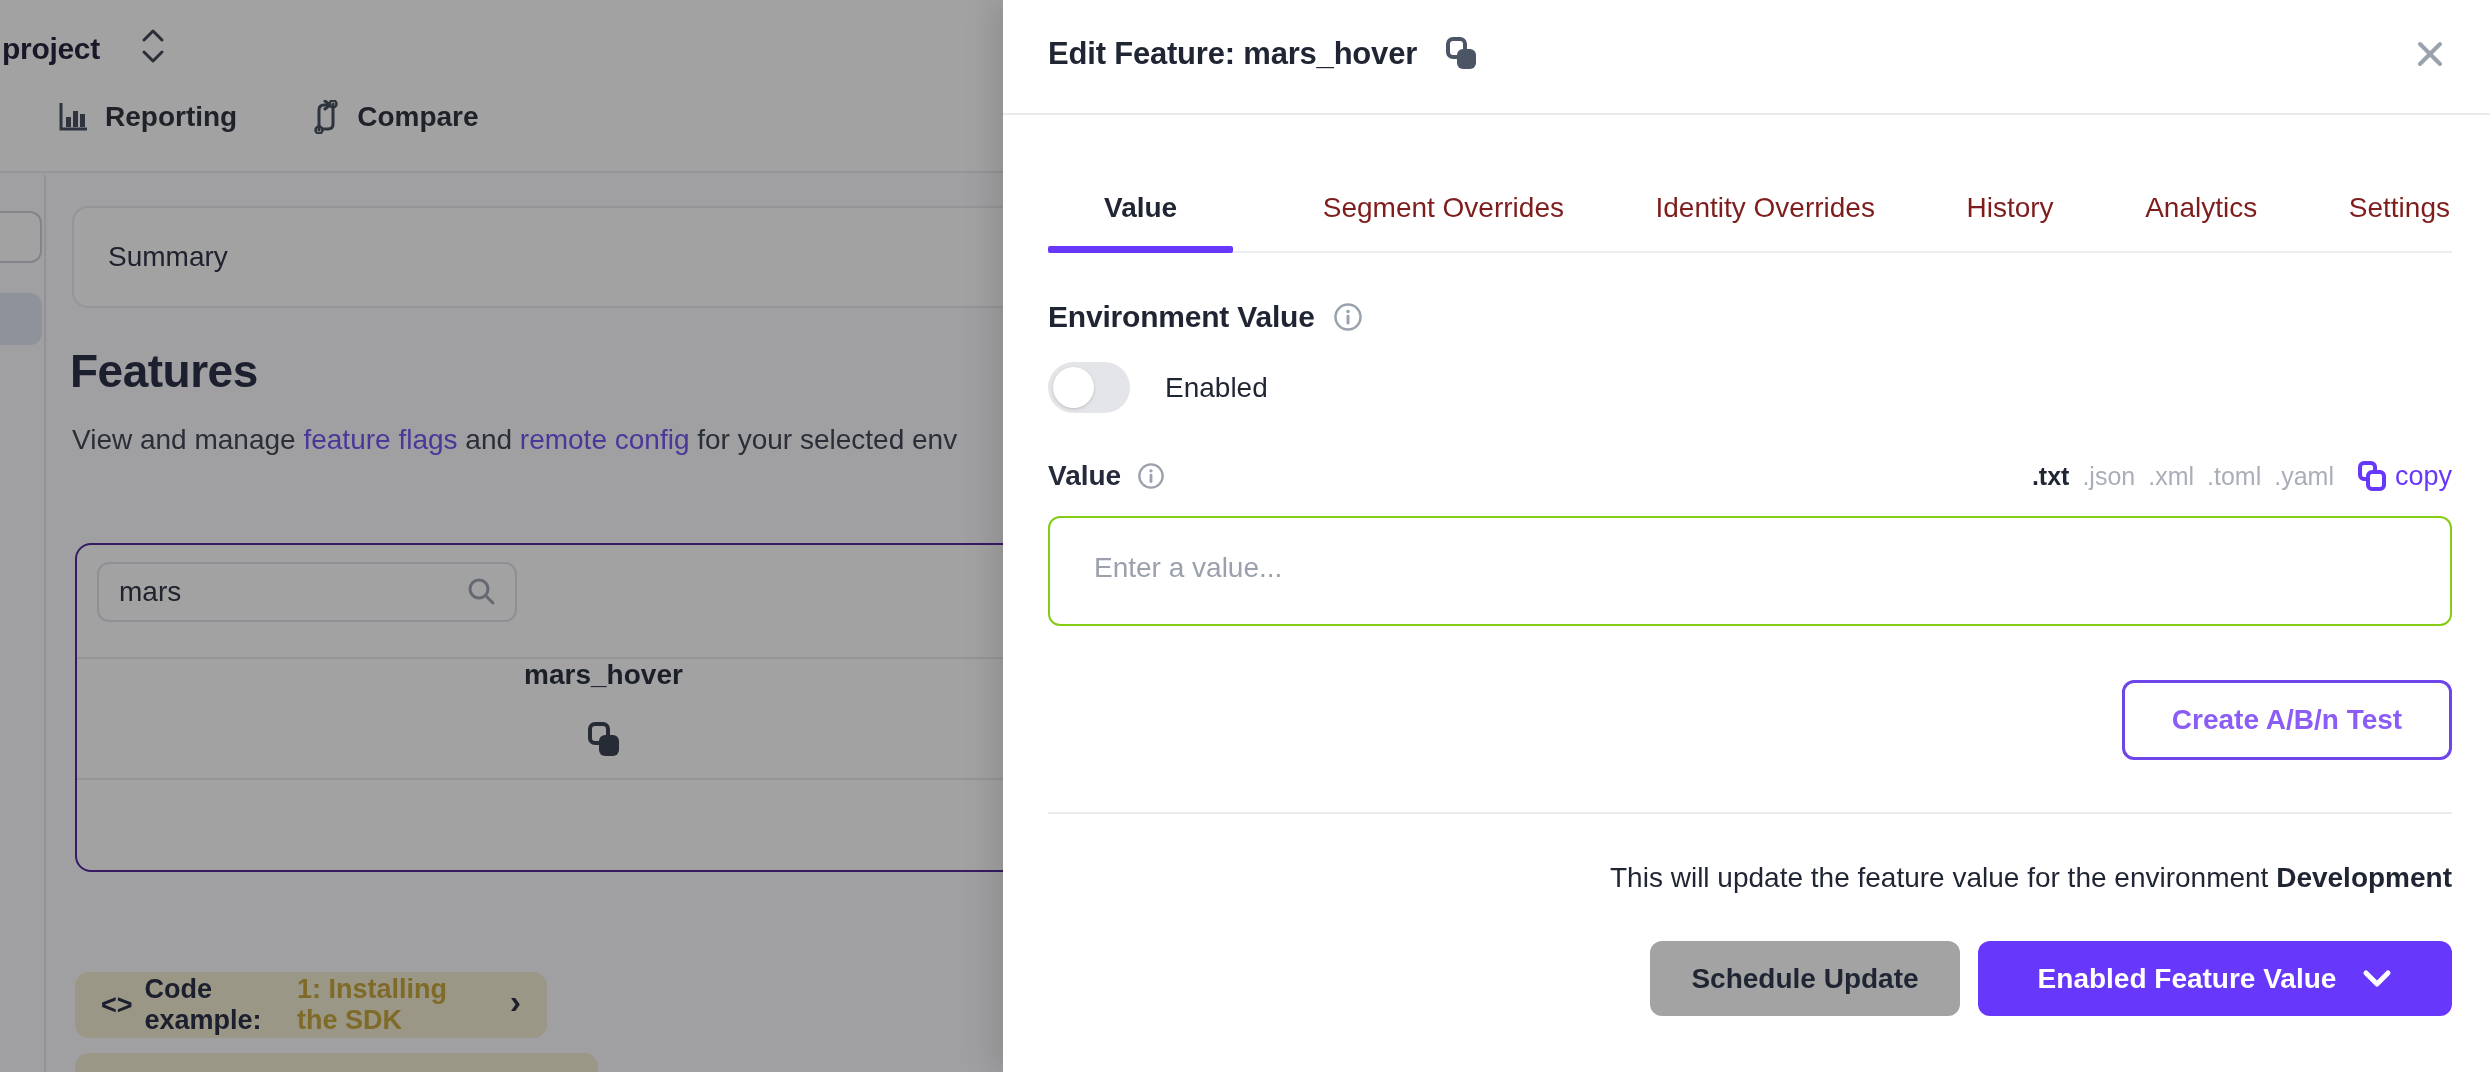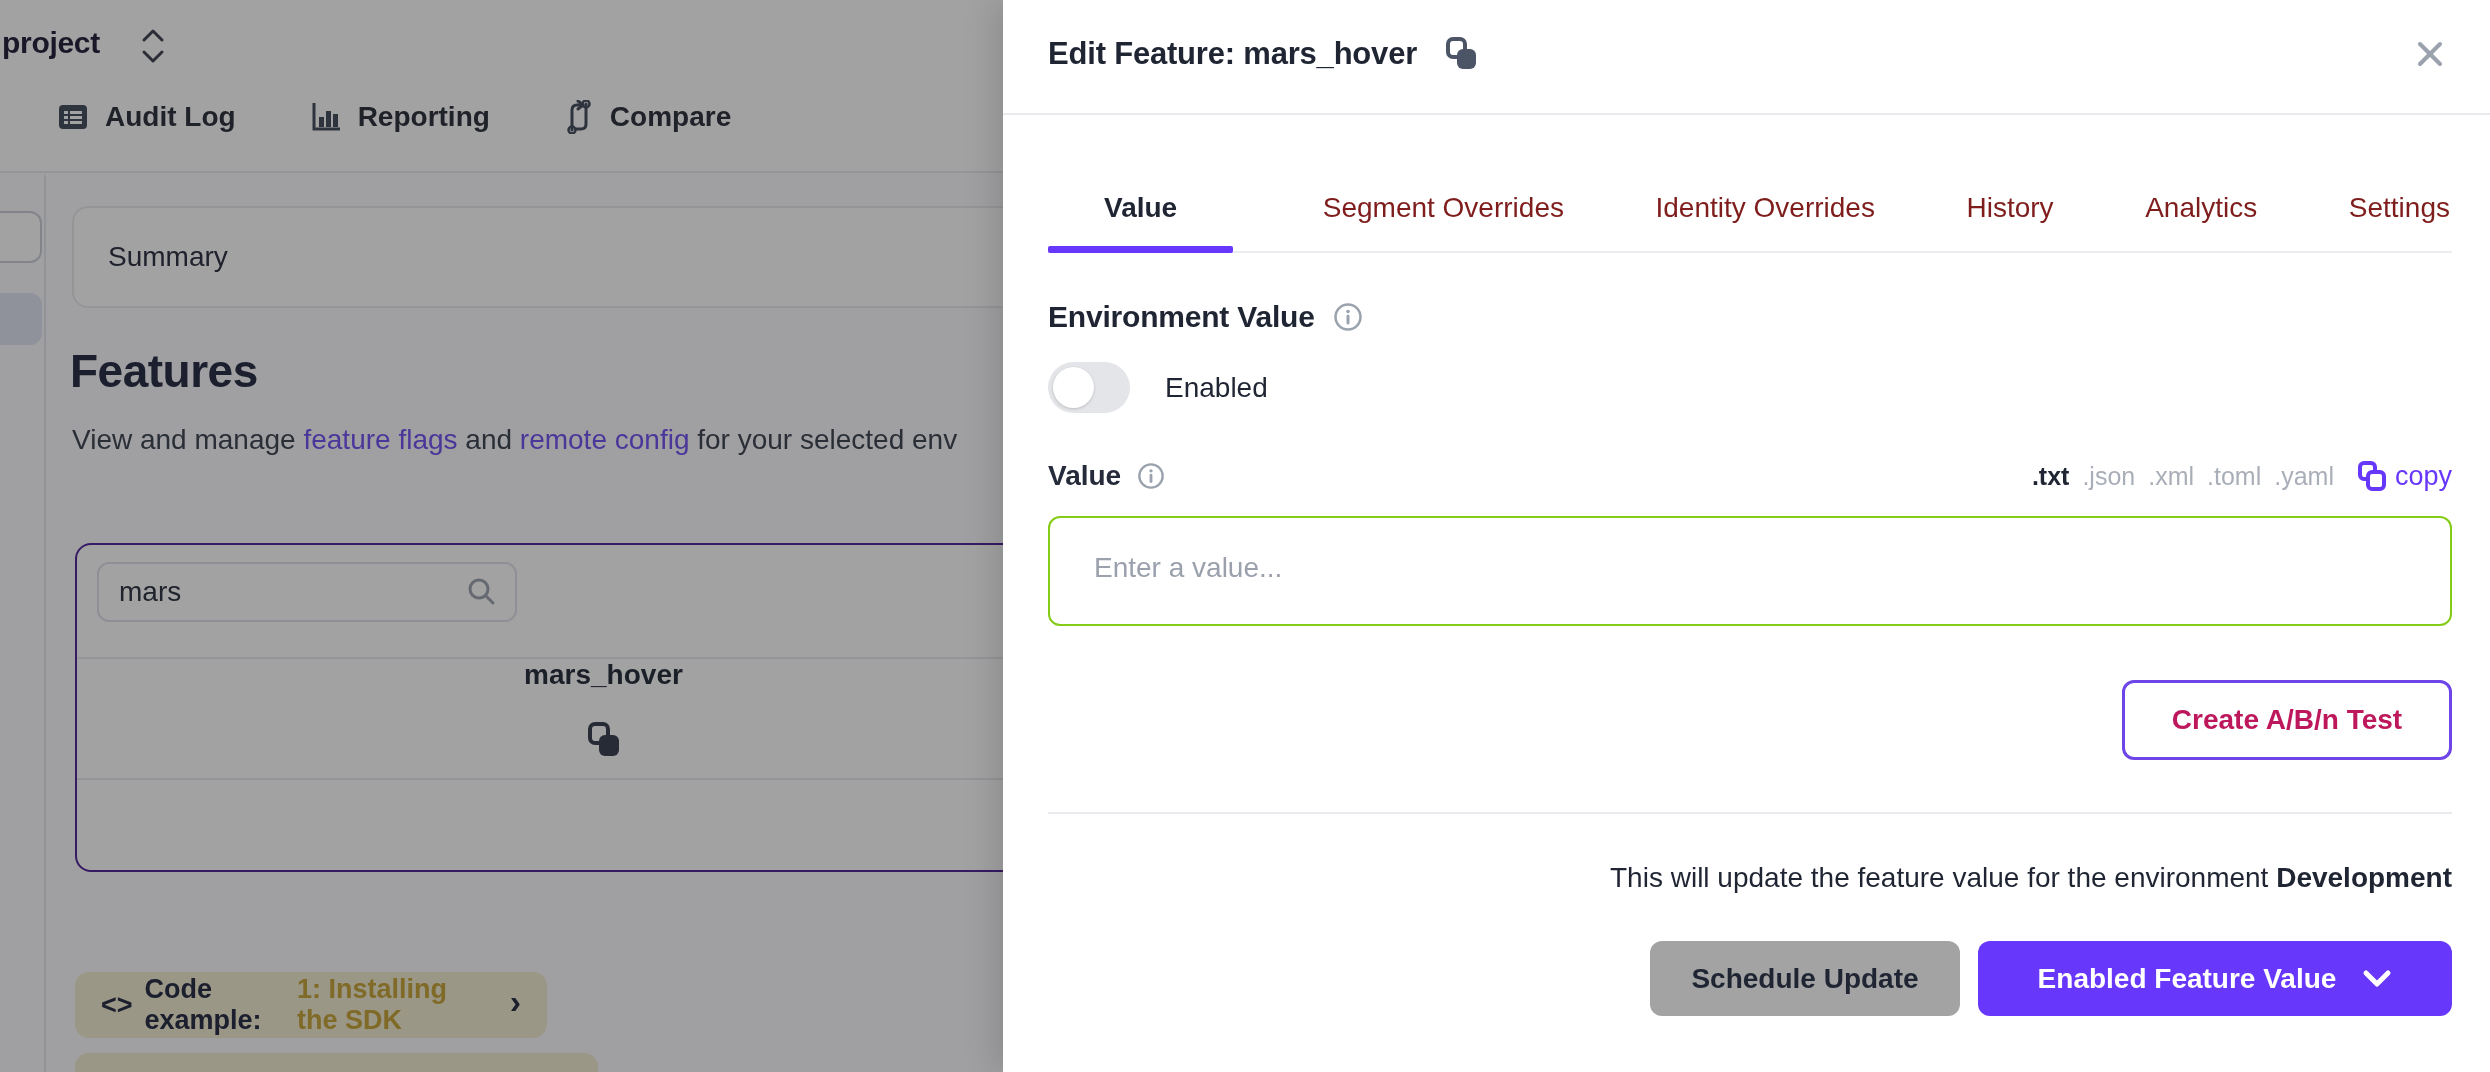"project" .project-row { align-items: flex-start -> flex-end }
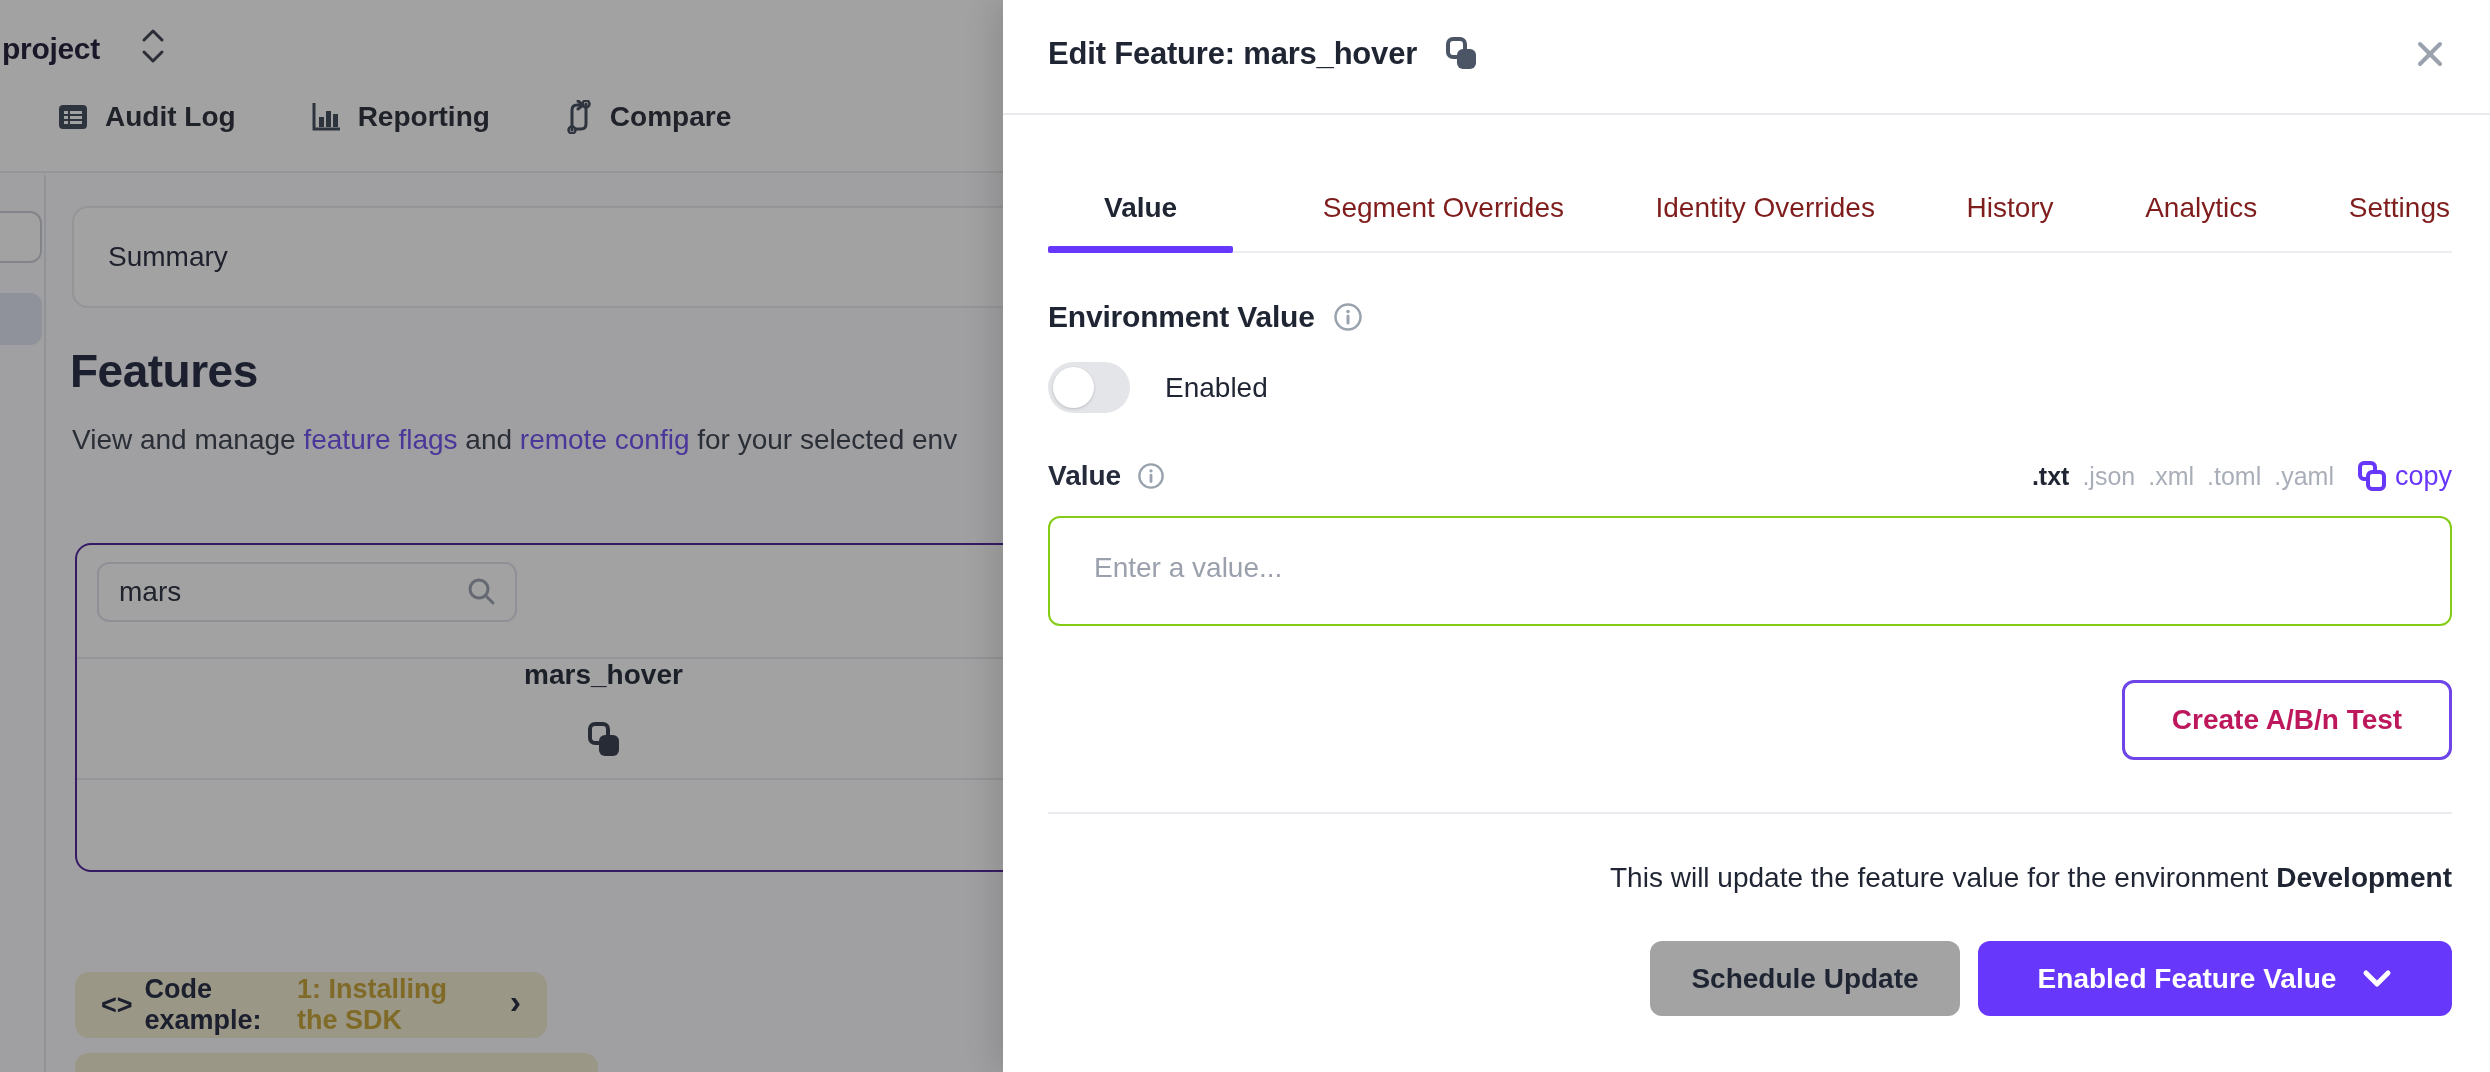"Audit Log" div.nav-item { html: <div> <span> <svg> <rect></rect> <rect></rect> <rect></rect> <rect></rect> <rect></rect> <rect></rect> <rect></rect> </svg> </span> <span>Audit Log</span> </div> -> none }
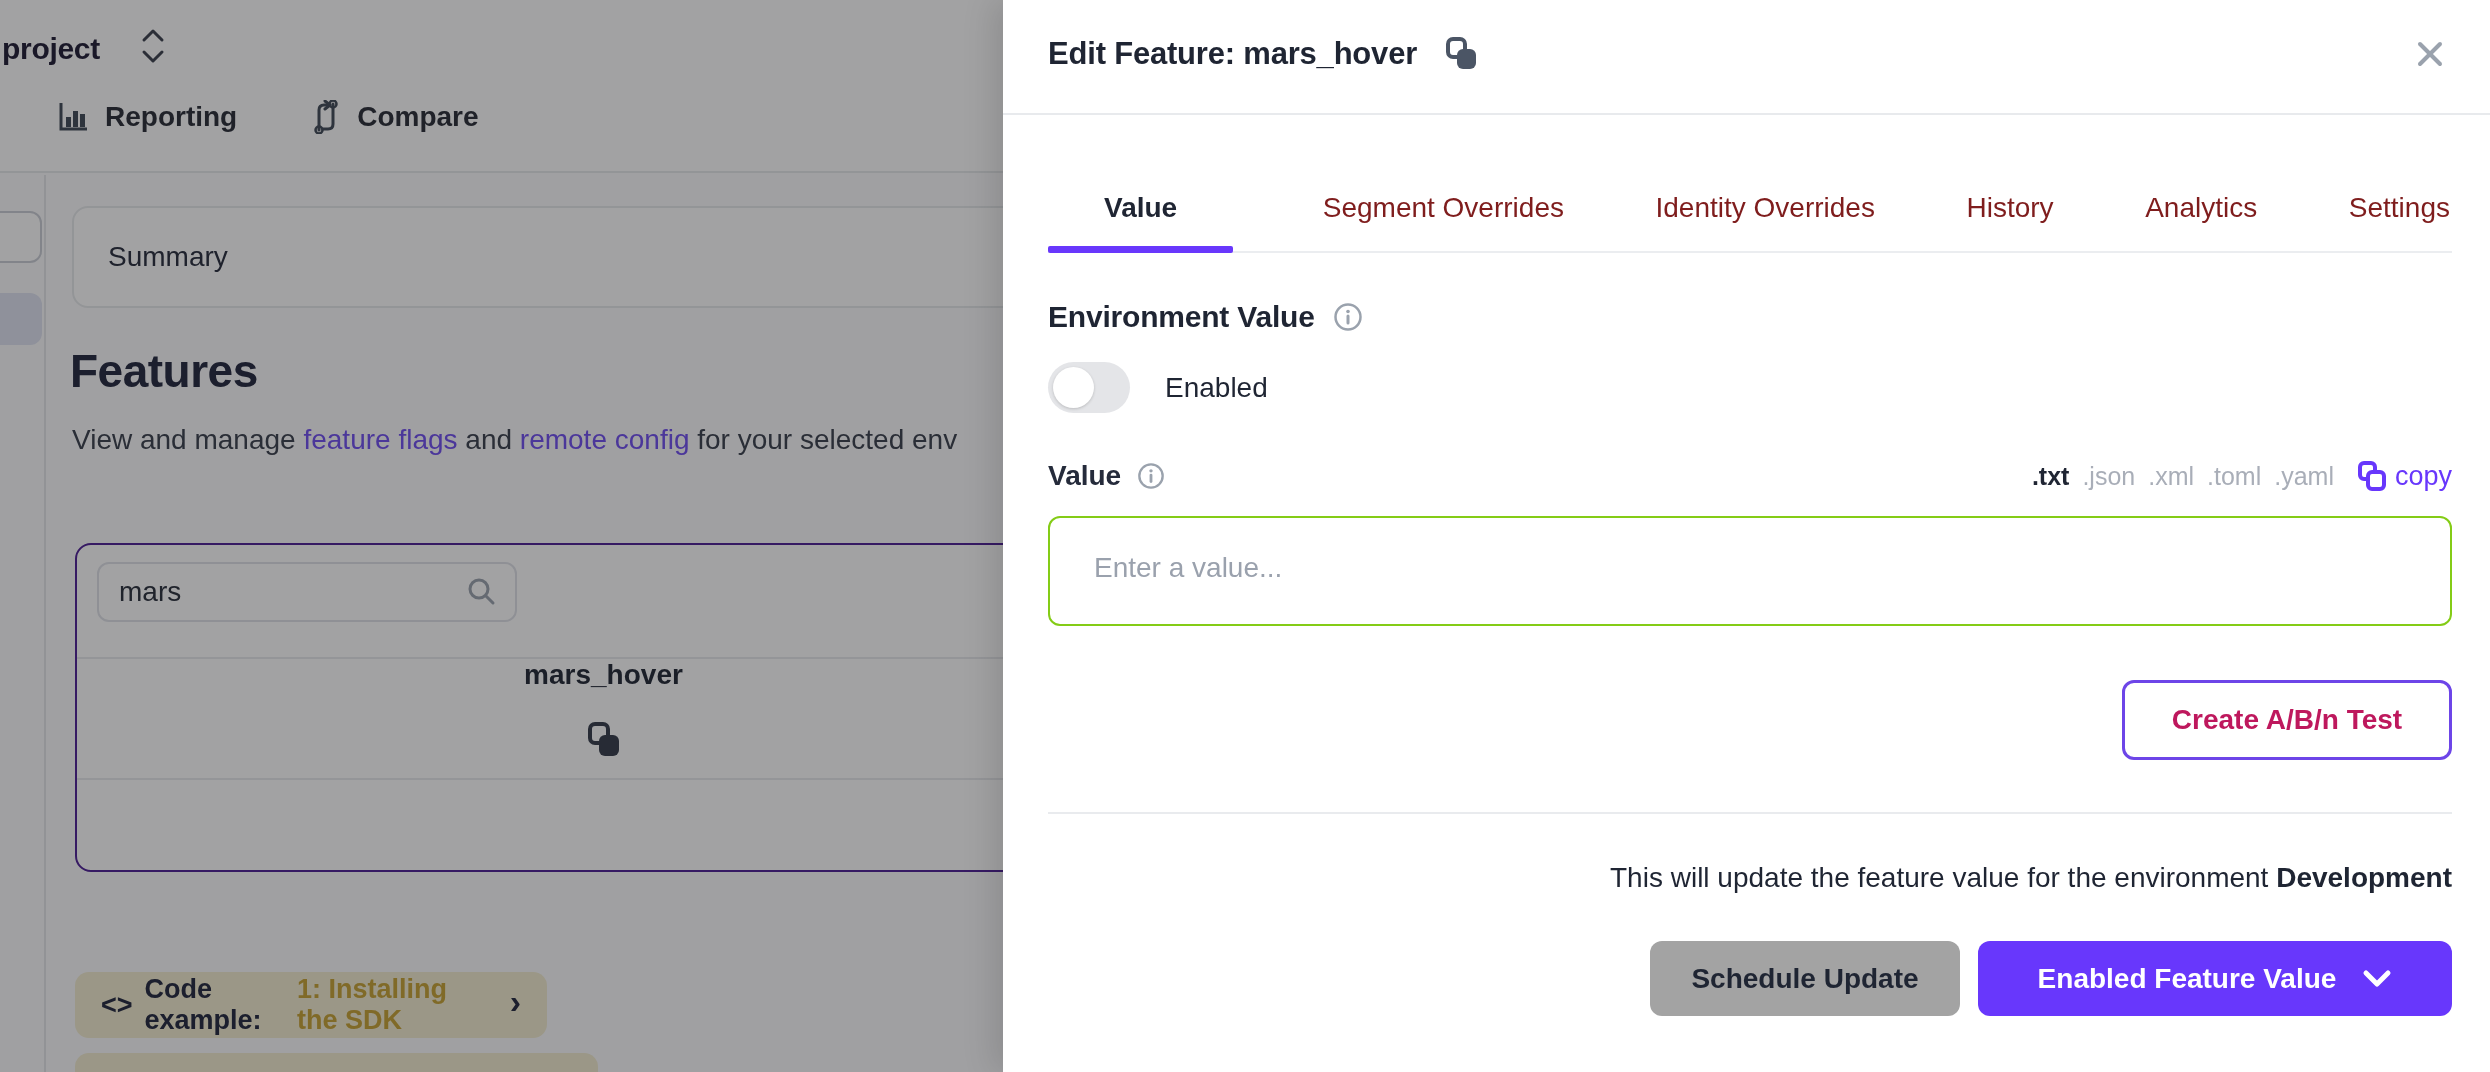"Create A/B/n Test" .create-btn { color: #be185d -> #8b5cf6 }
